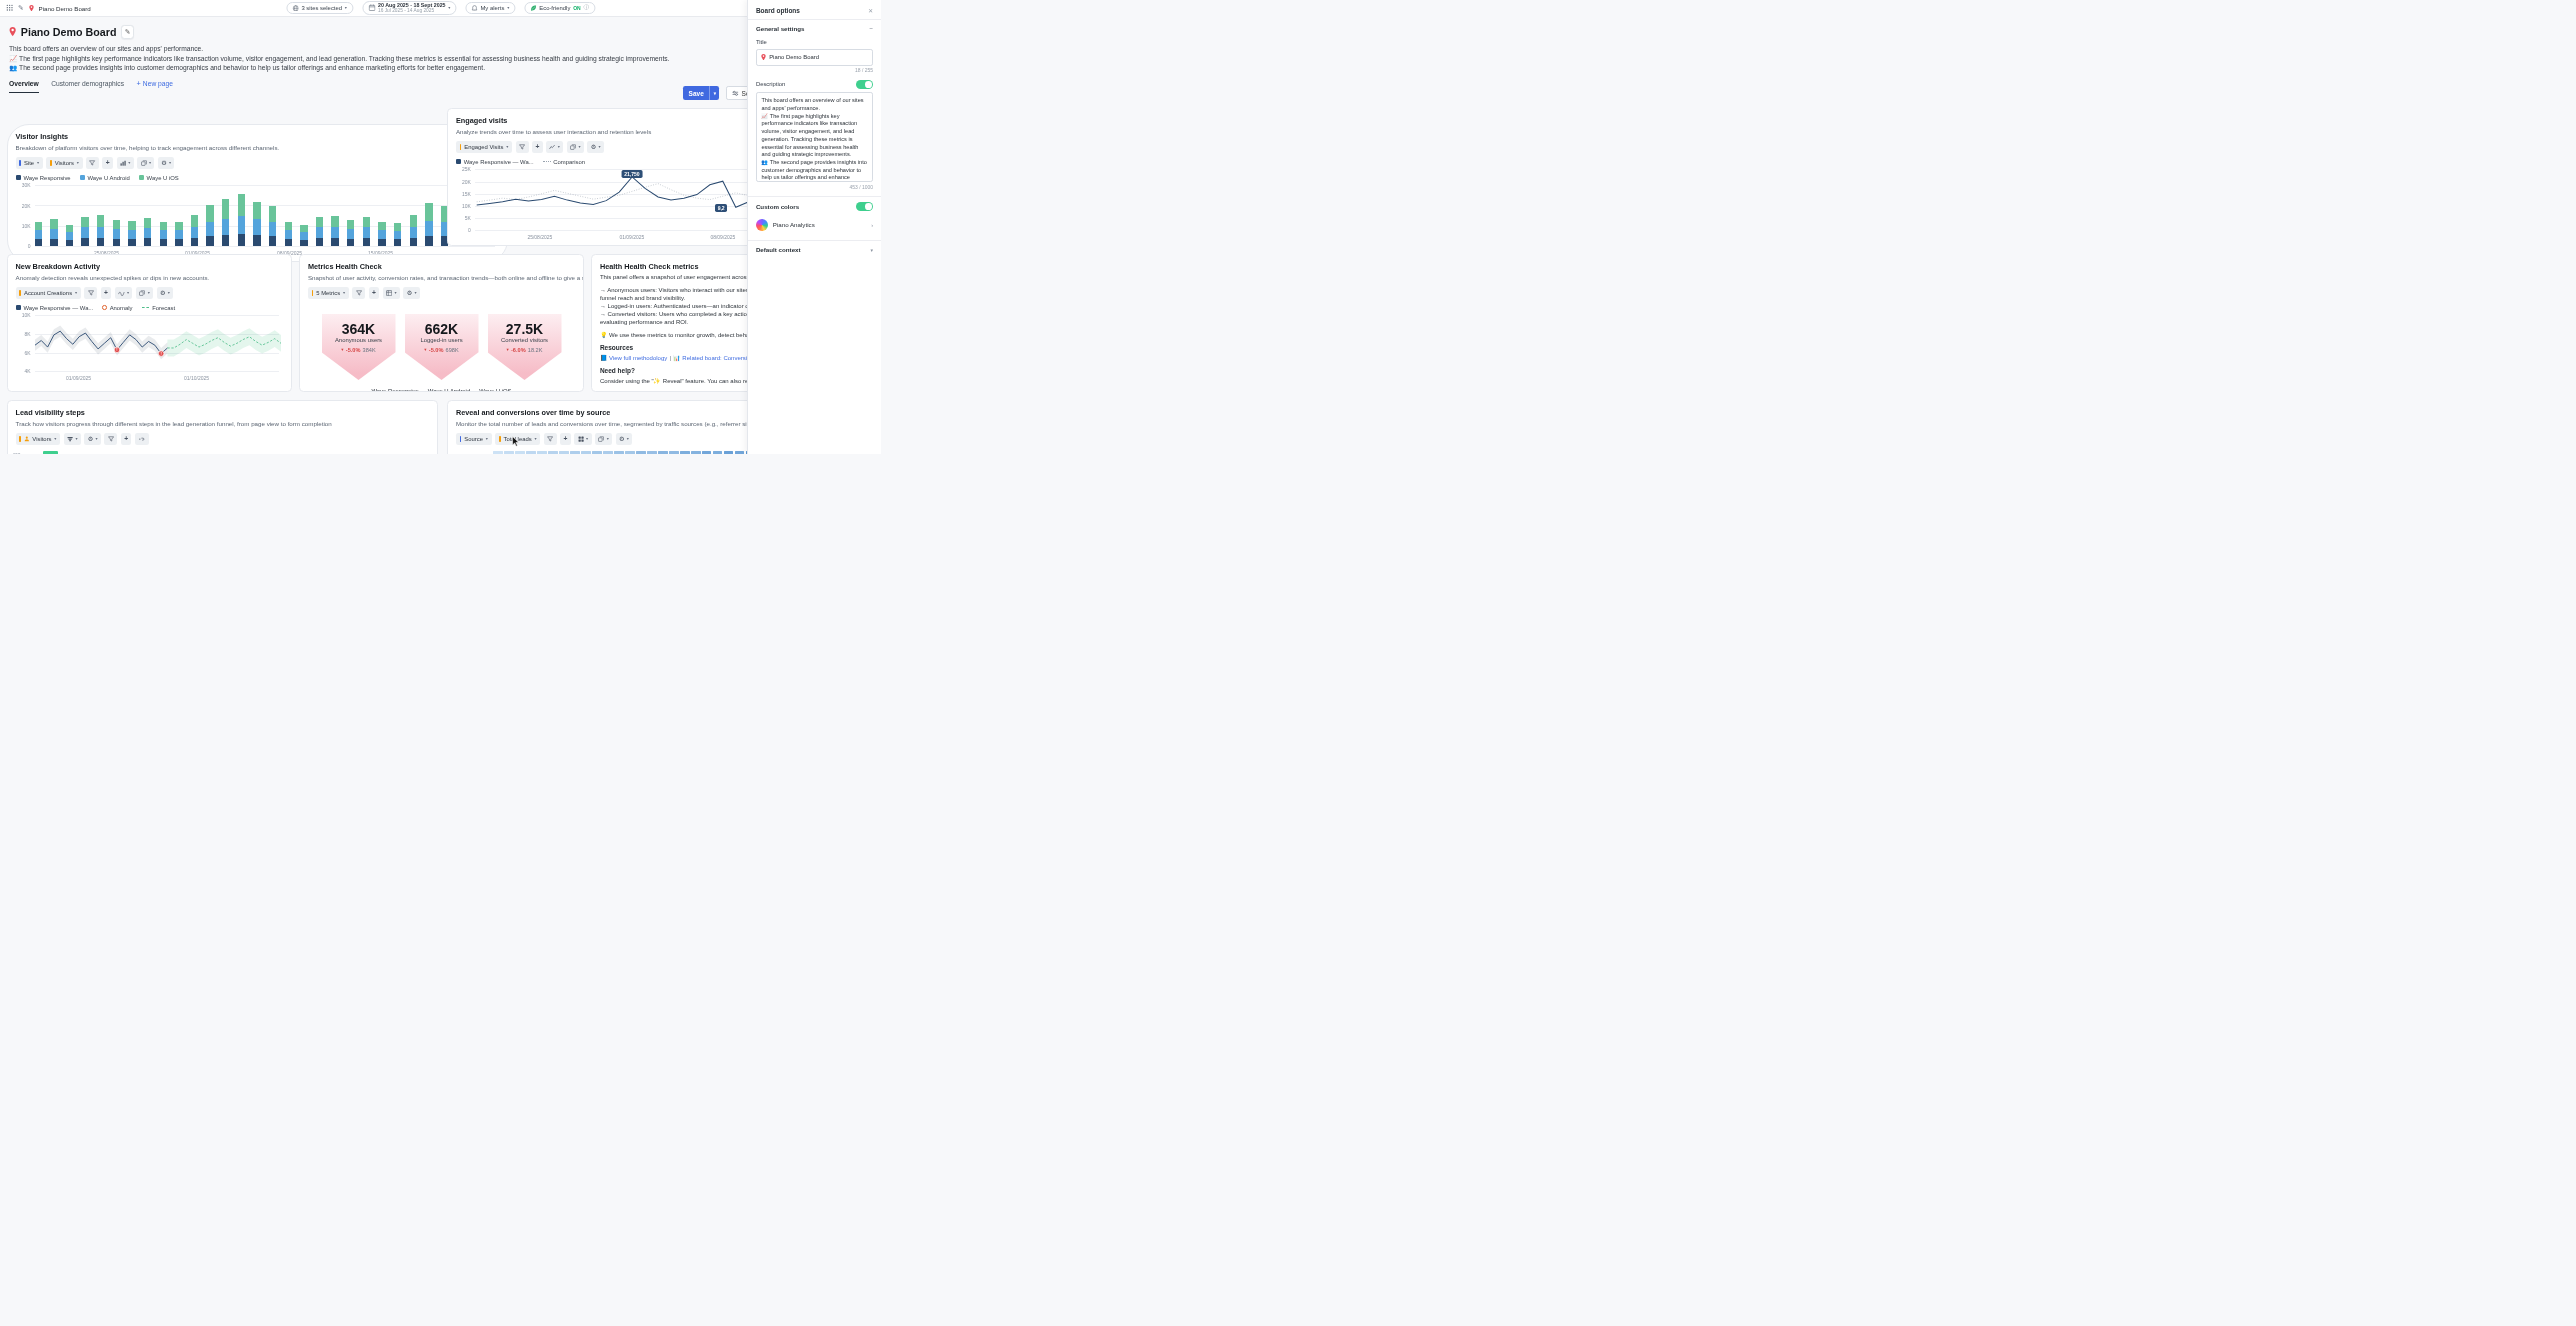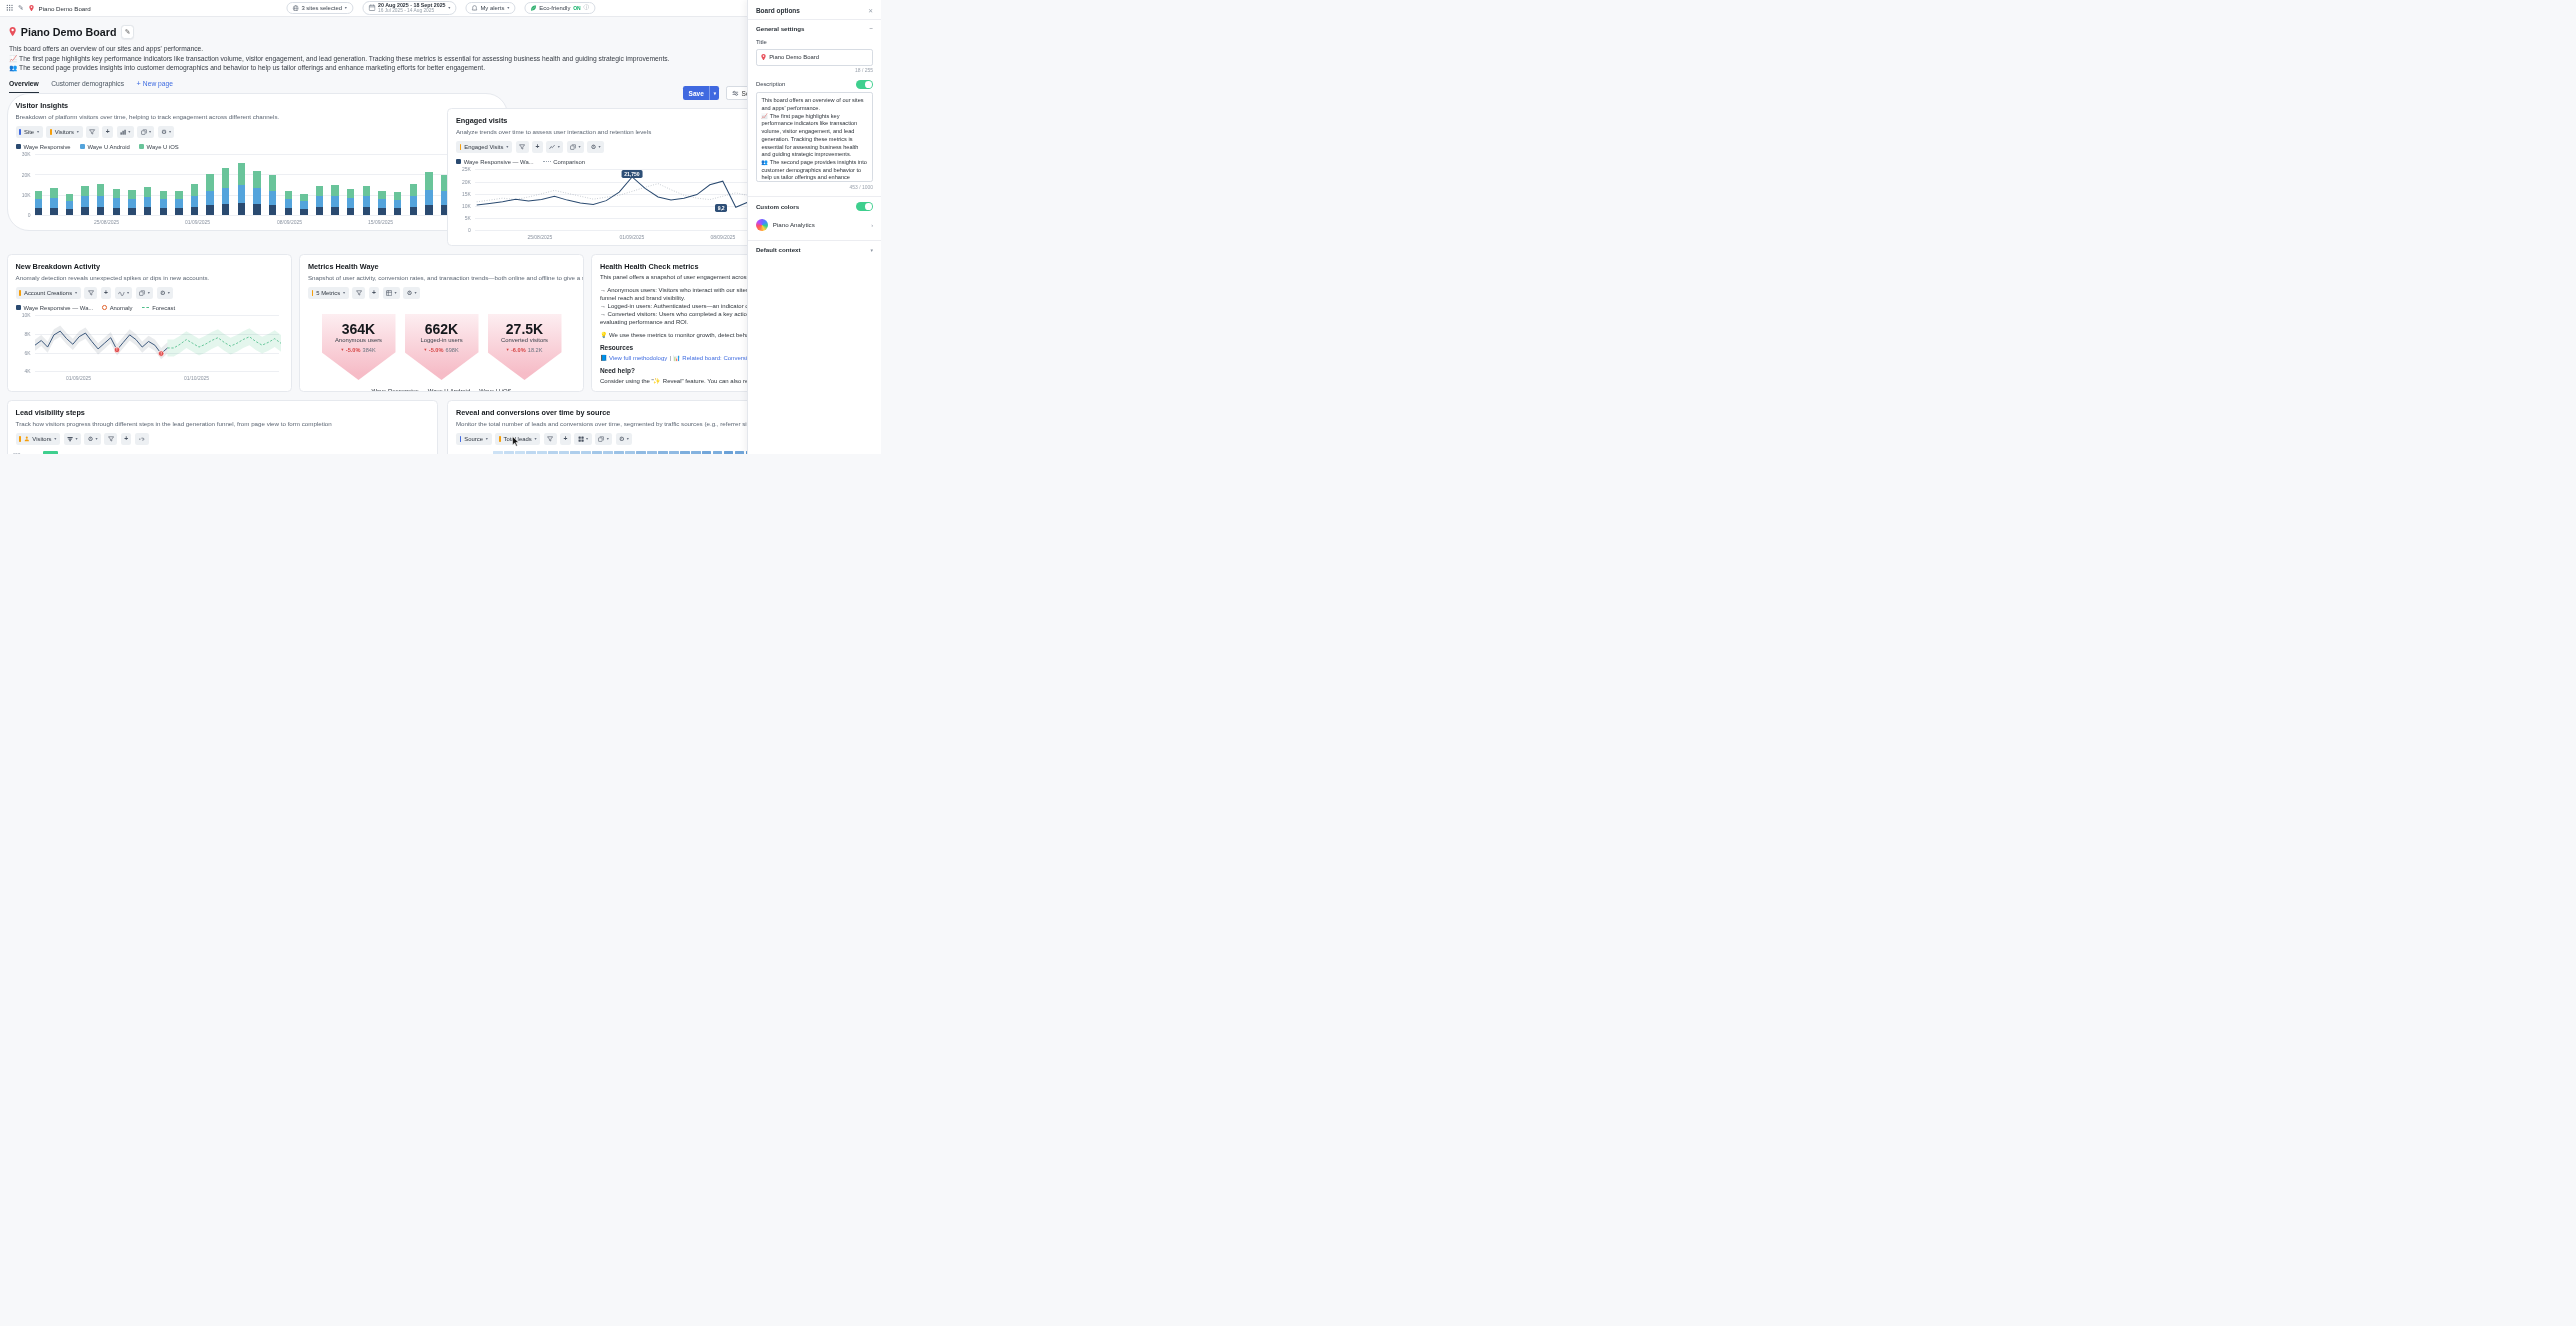"Visitor Insights" article.card { top: 93px -> 124px }
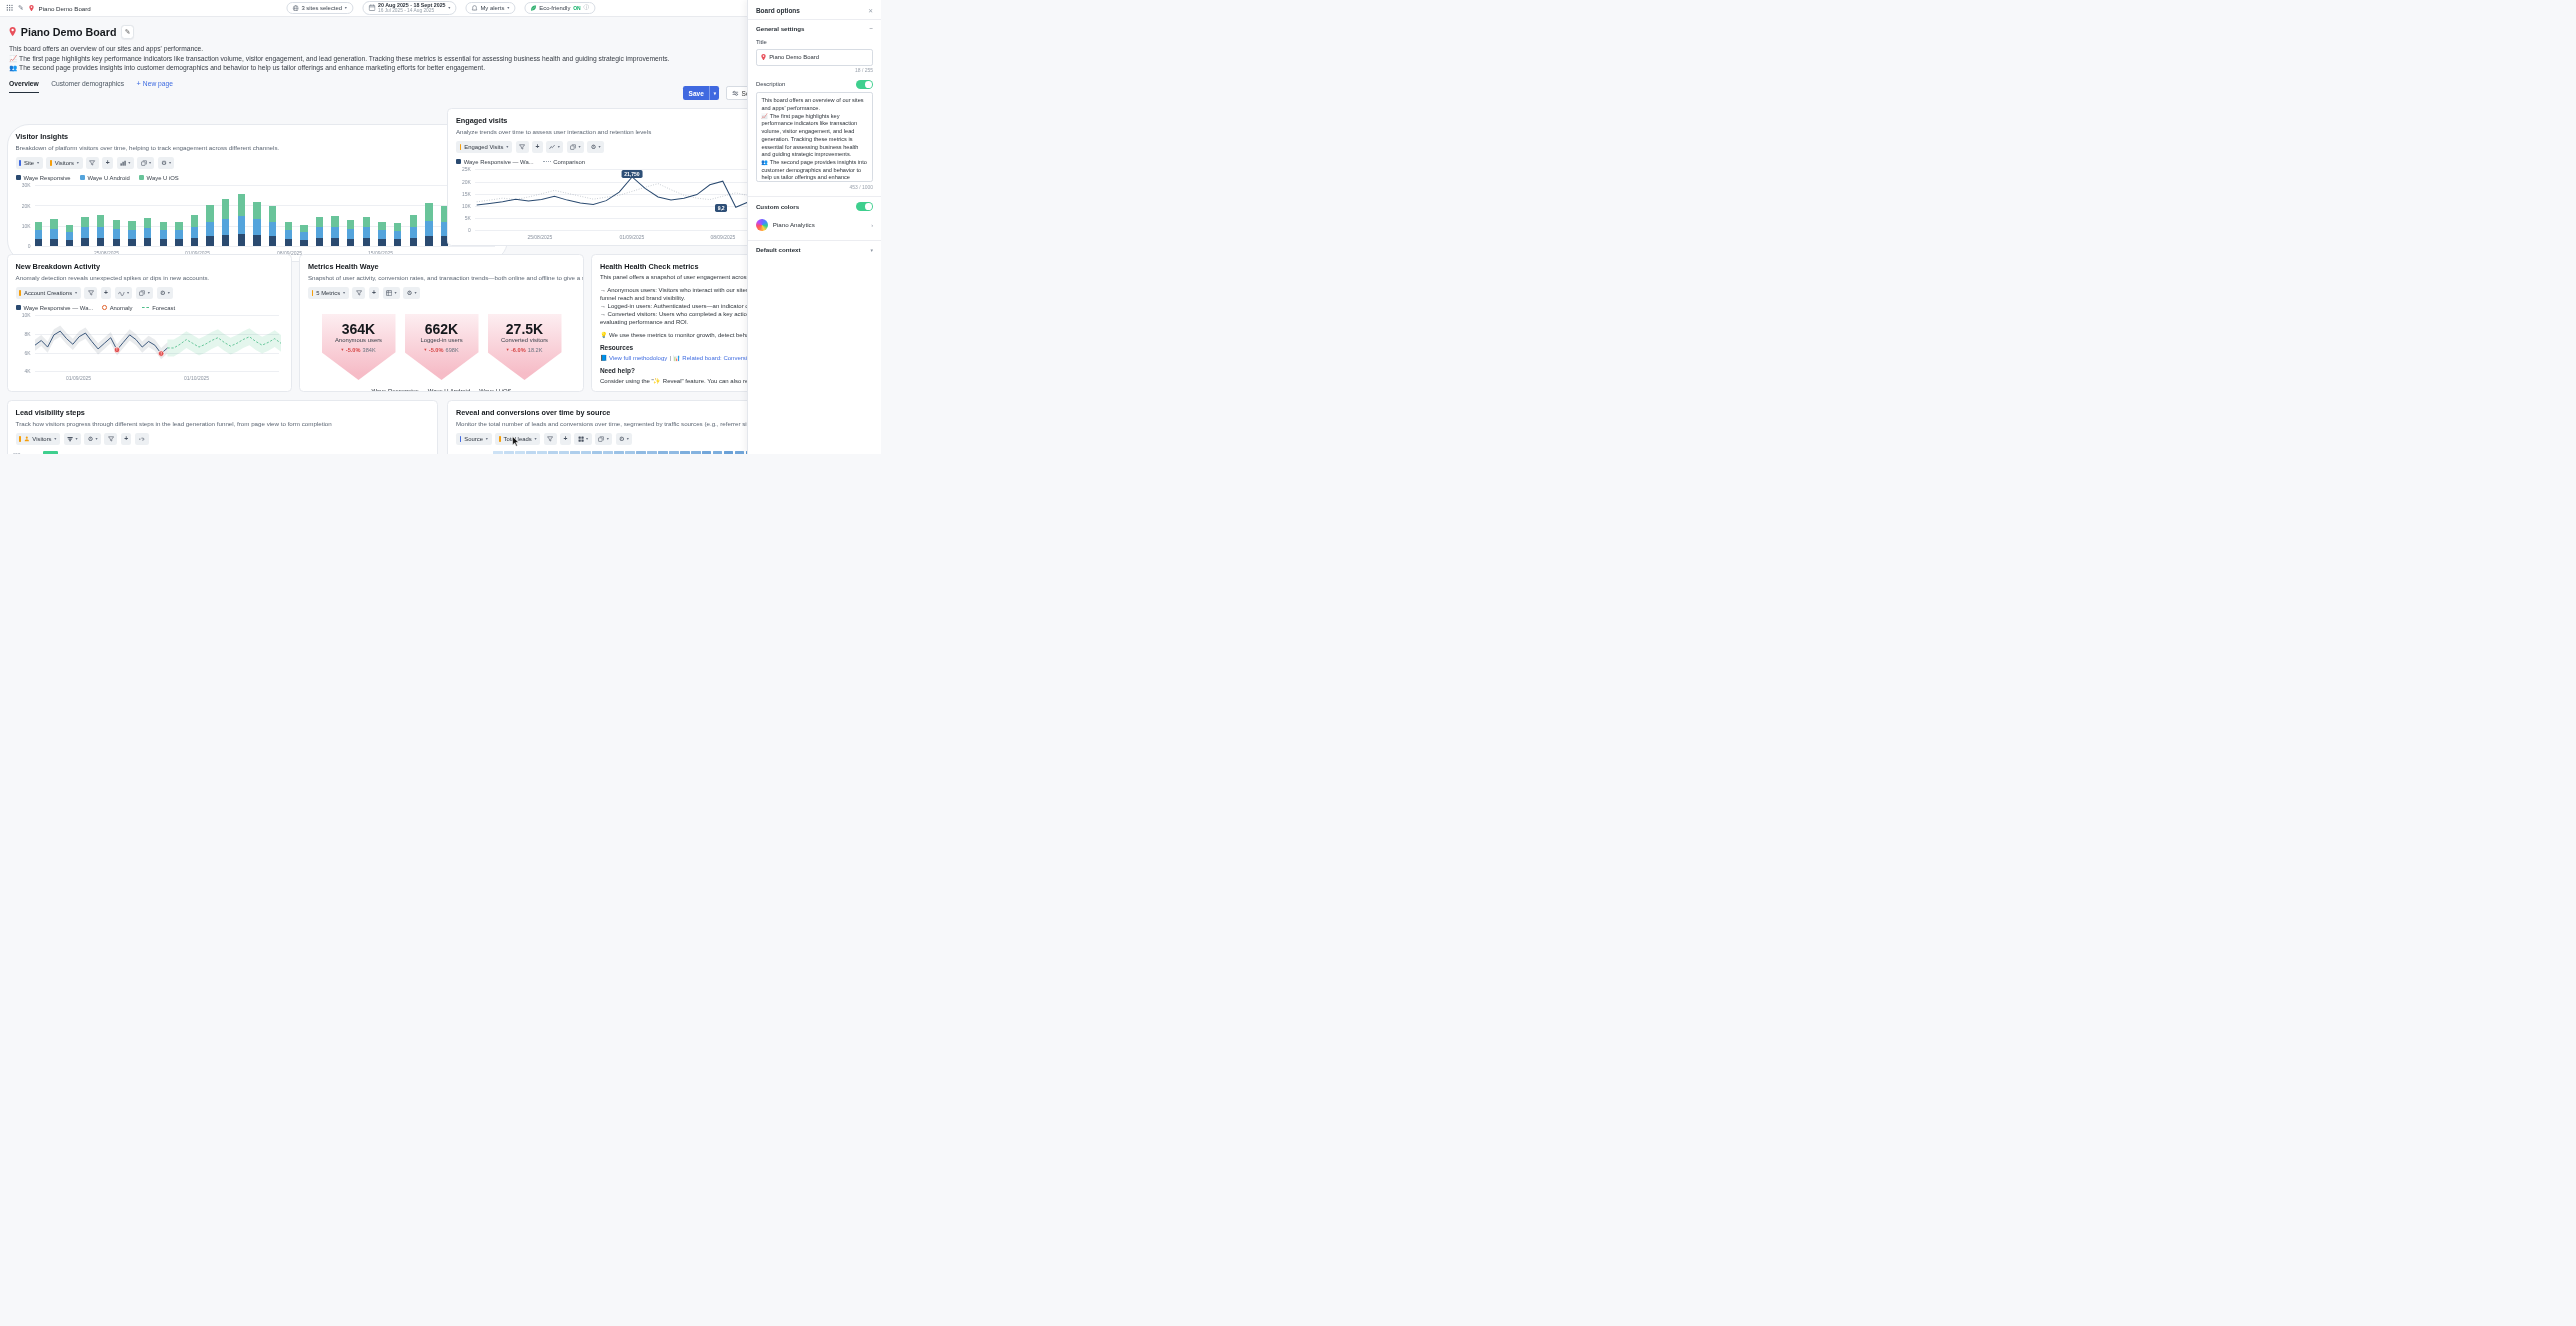"Metrics Health Waye" h3 { text: Waye -> Check }
